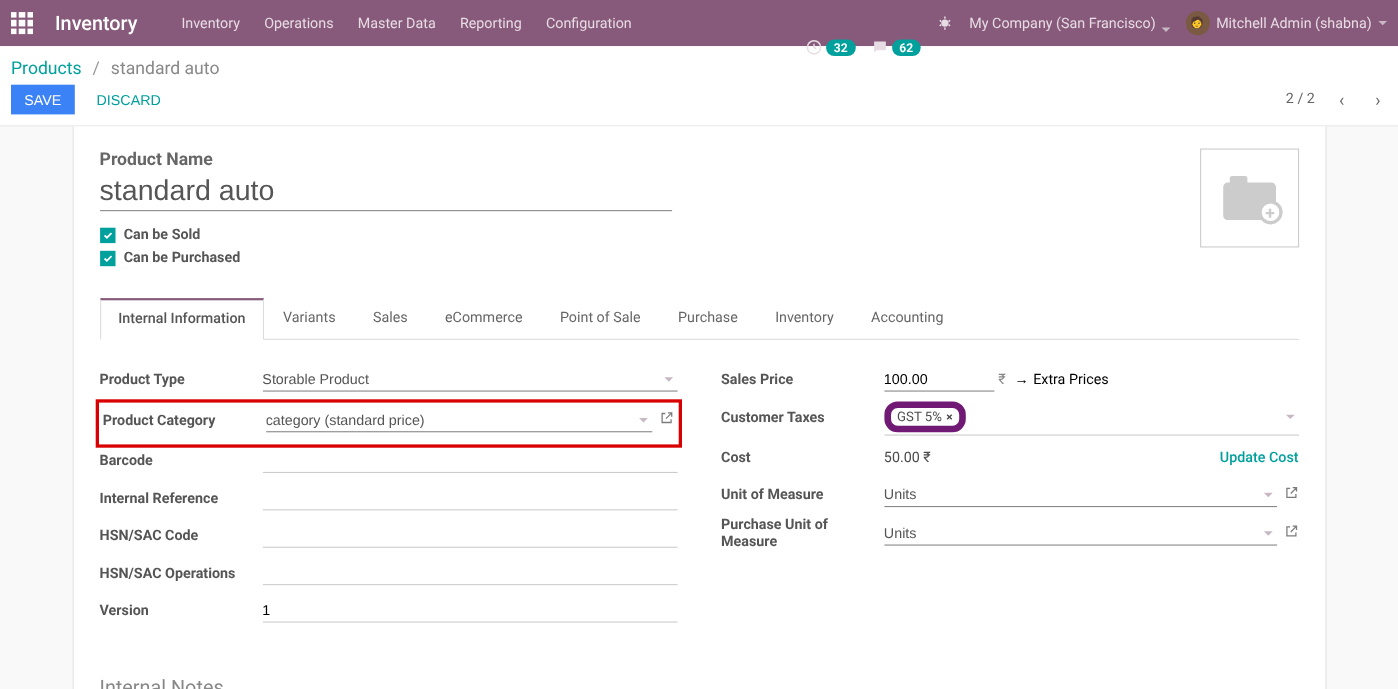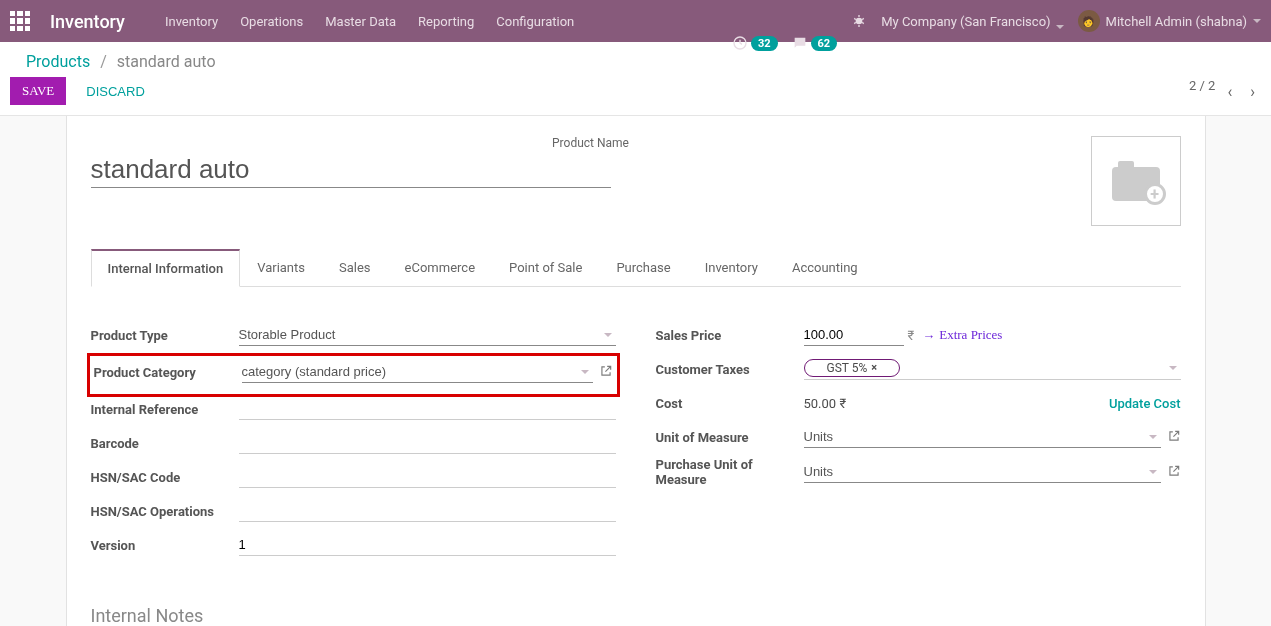"Products / standard auto" .breadcrumb-row { padding: 10px 10px 6px 26px -> 10px 10px 6px 10px }
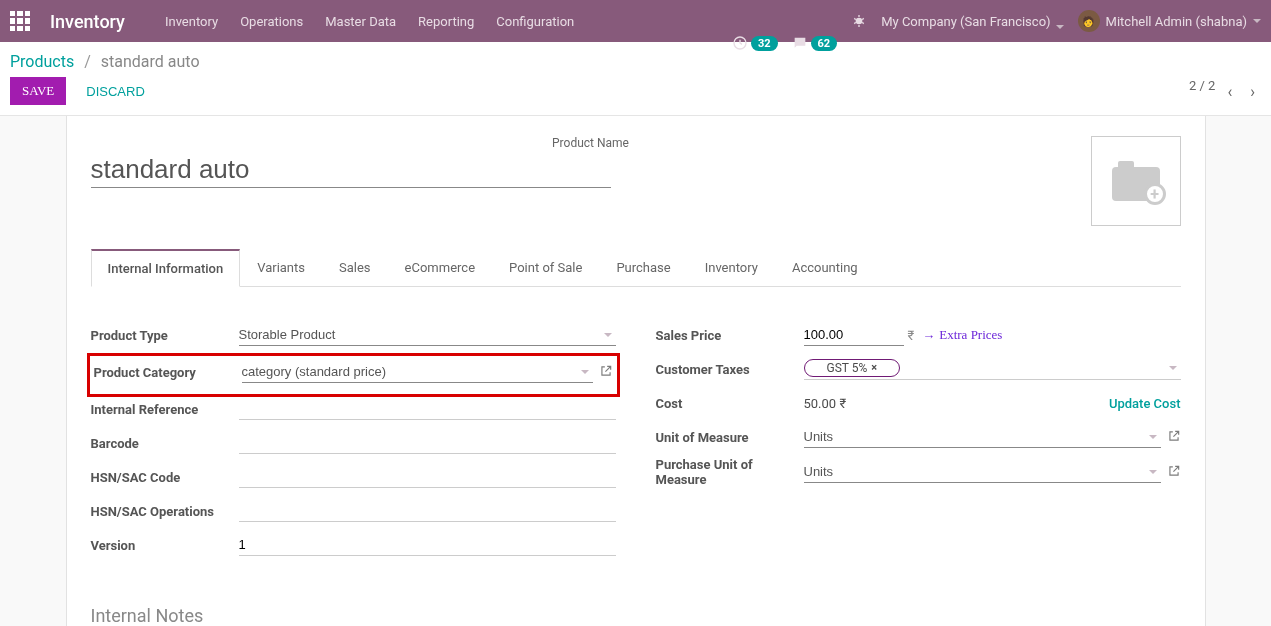"SAVE" .btn-save { background: #a21caf -> #3b82f6; font-family: Liberation Serif, serif -> none }
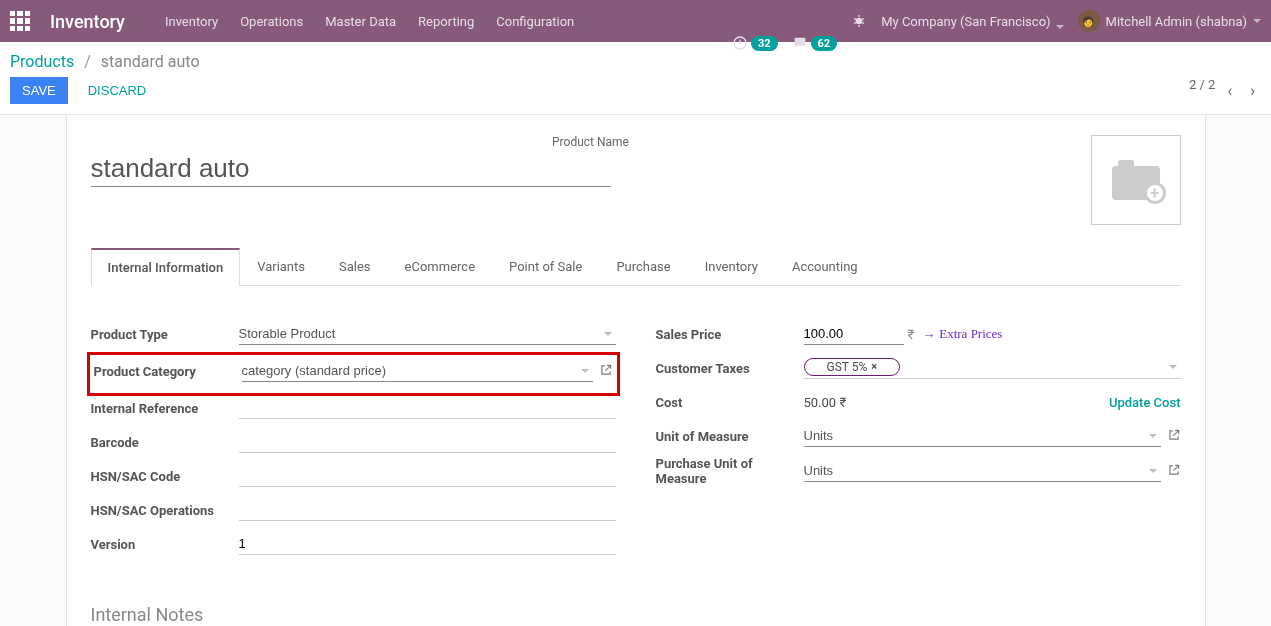"2 / 2" .pager { align-items: flex-start -> center; gap: 6px -> 16px }
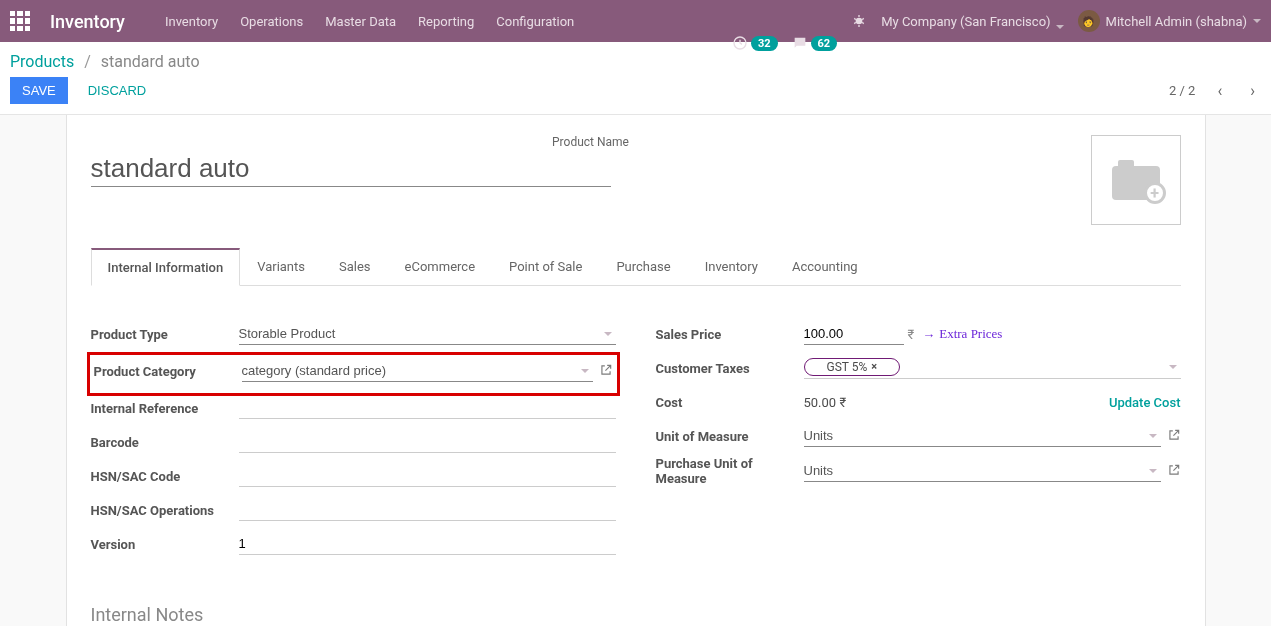"Product Name" .field-label { font-size: 12px -> 16px; font-weight: normal -> bold; text-align: center -> none }
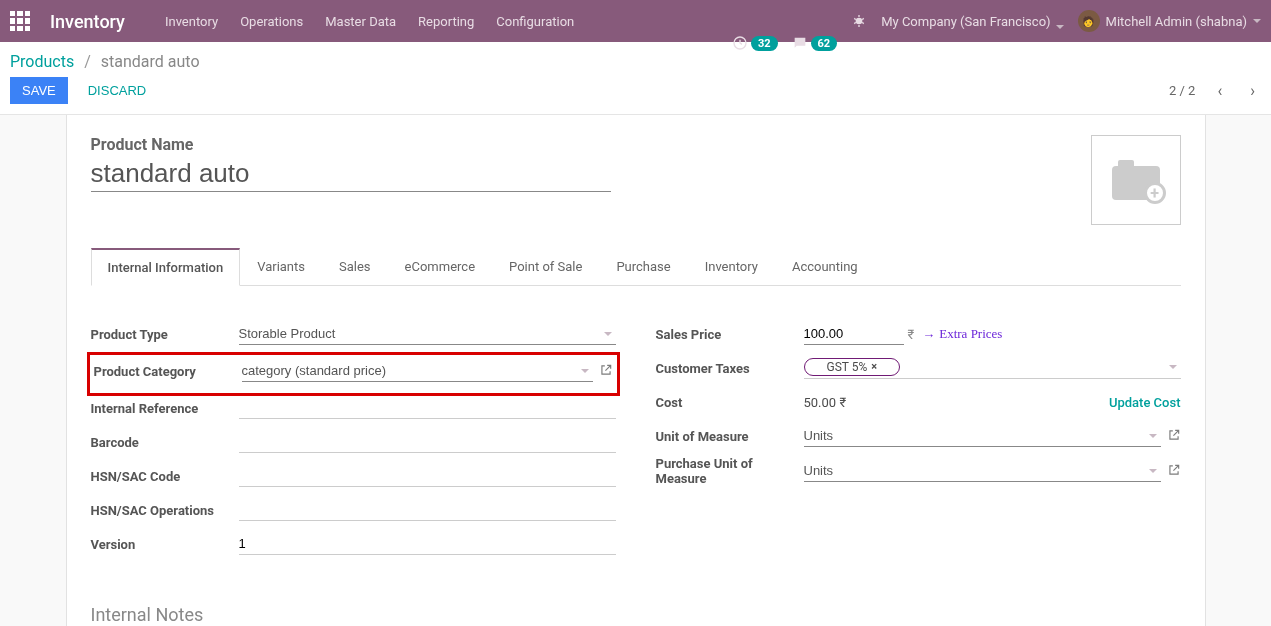"Can be Sold" div.checkboxes { html: none -> <div> <div> <div> <svg> <path></path> </svg> </div> <span>Can be Sold</span> </div> <div> <div> <svg> <path></path> </svg> </div> <span>Can be Purchased</span> </div> </div> }
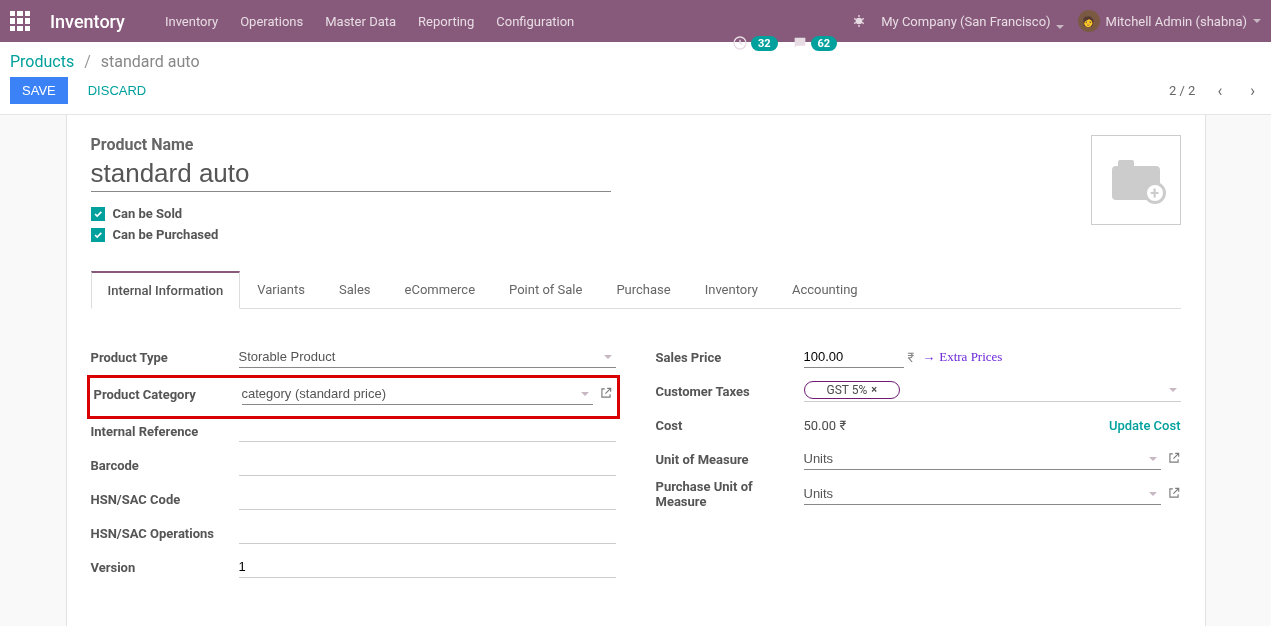"Product Type" .form-col { margin-top: 12px -> none }
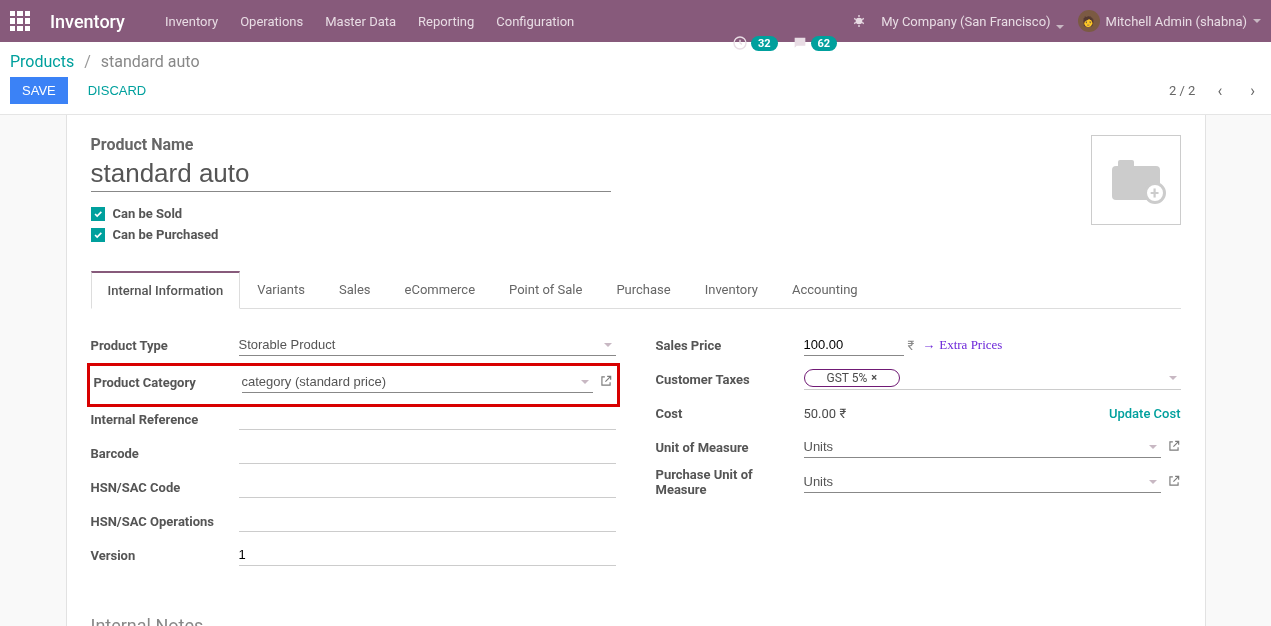"Extra Prices" .arrow-link { color: #6d28d9 -> #000000; font-family: Liberation Serif, serif -> none }
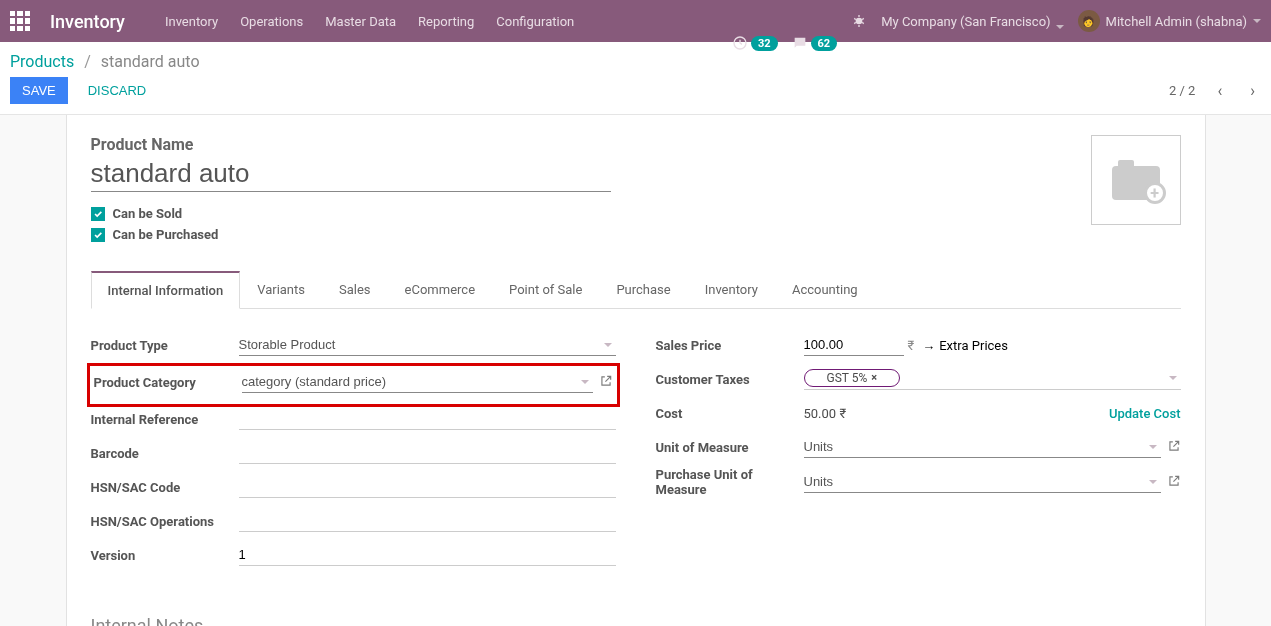"GST 5%" .tag { border: 1px solid #701a75 -> 6px solid #701a75; padding: 1px 22px -> 1px 6px }
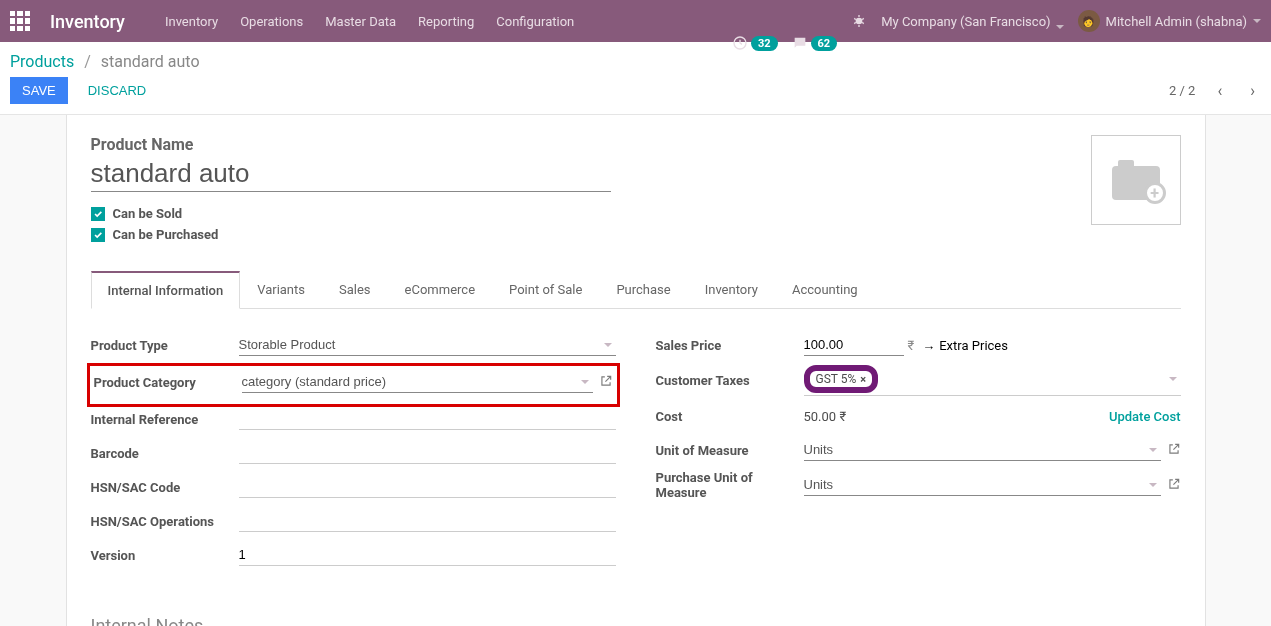"Internal Reference" div.form-row { order: before "Barcode" -> after "Barcode" }
